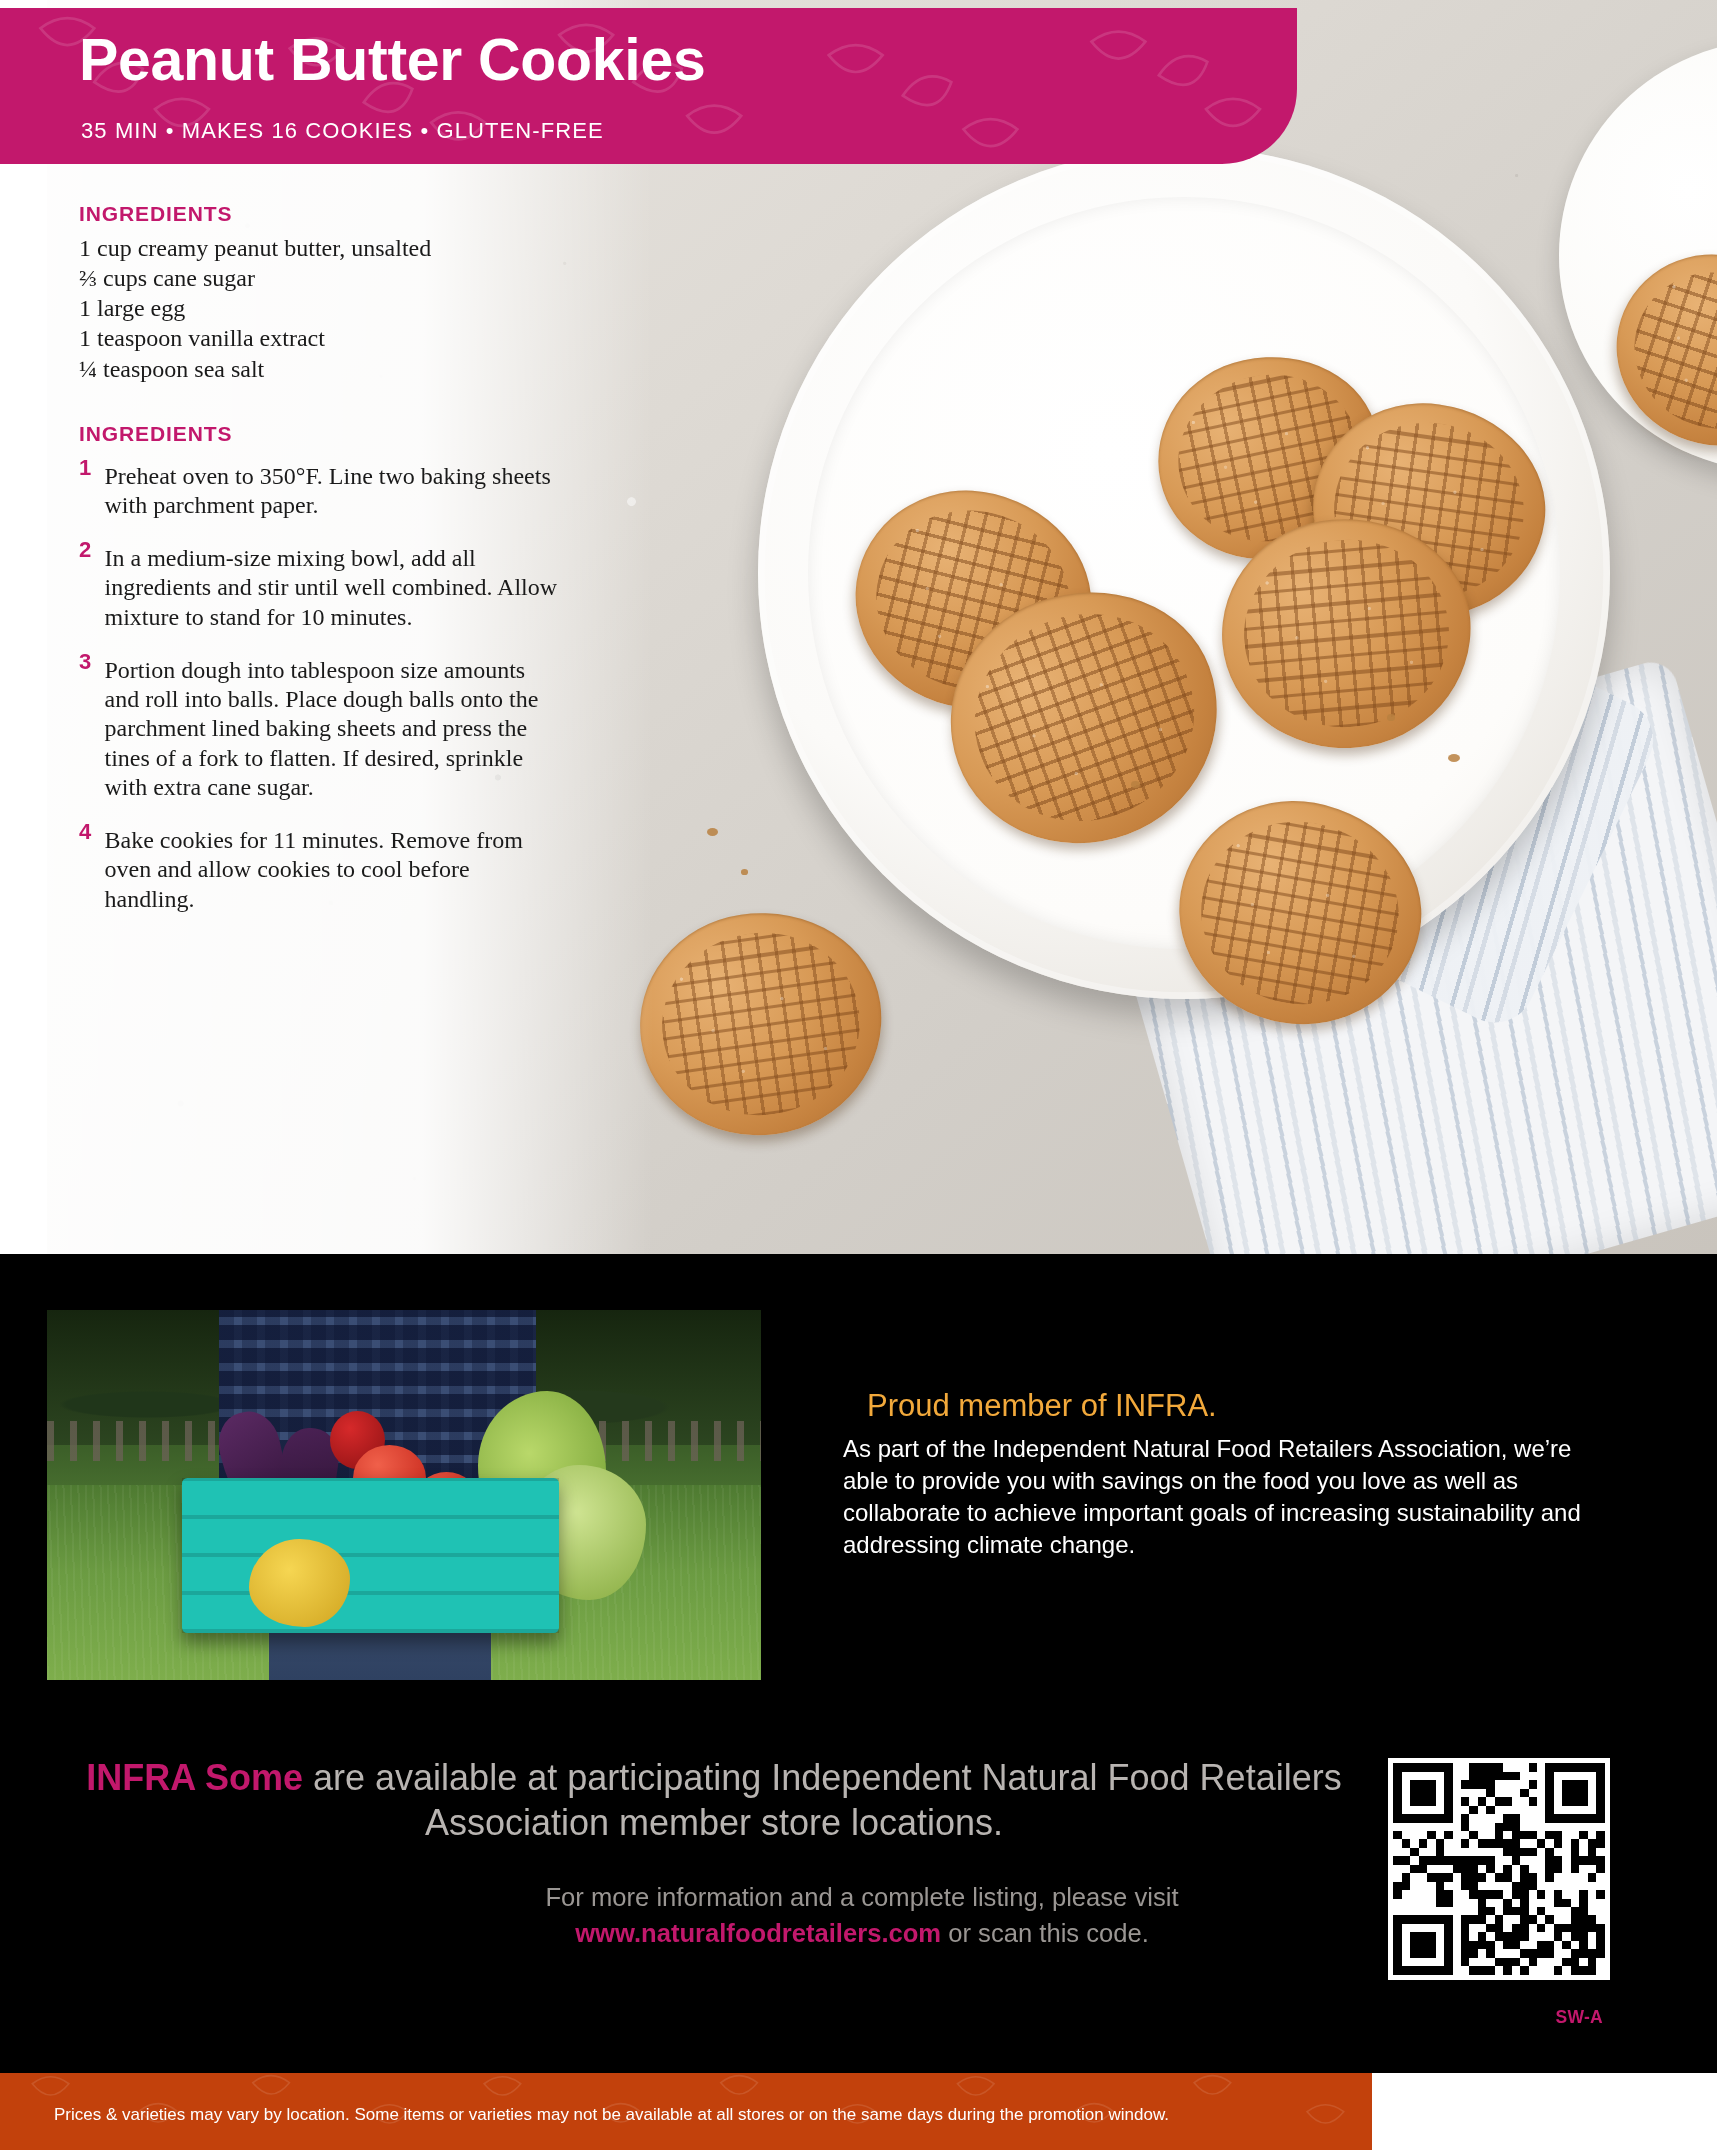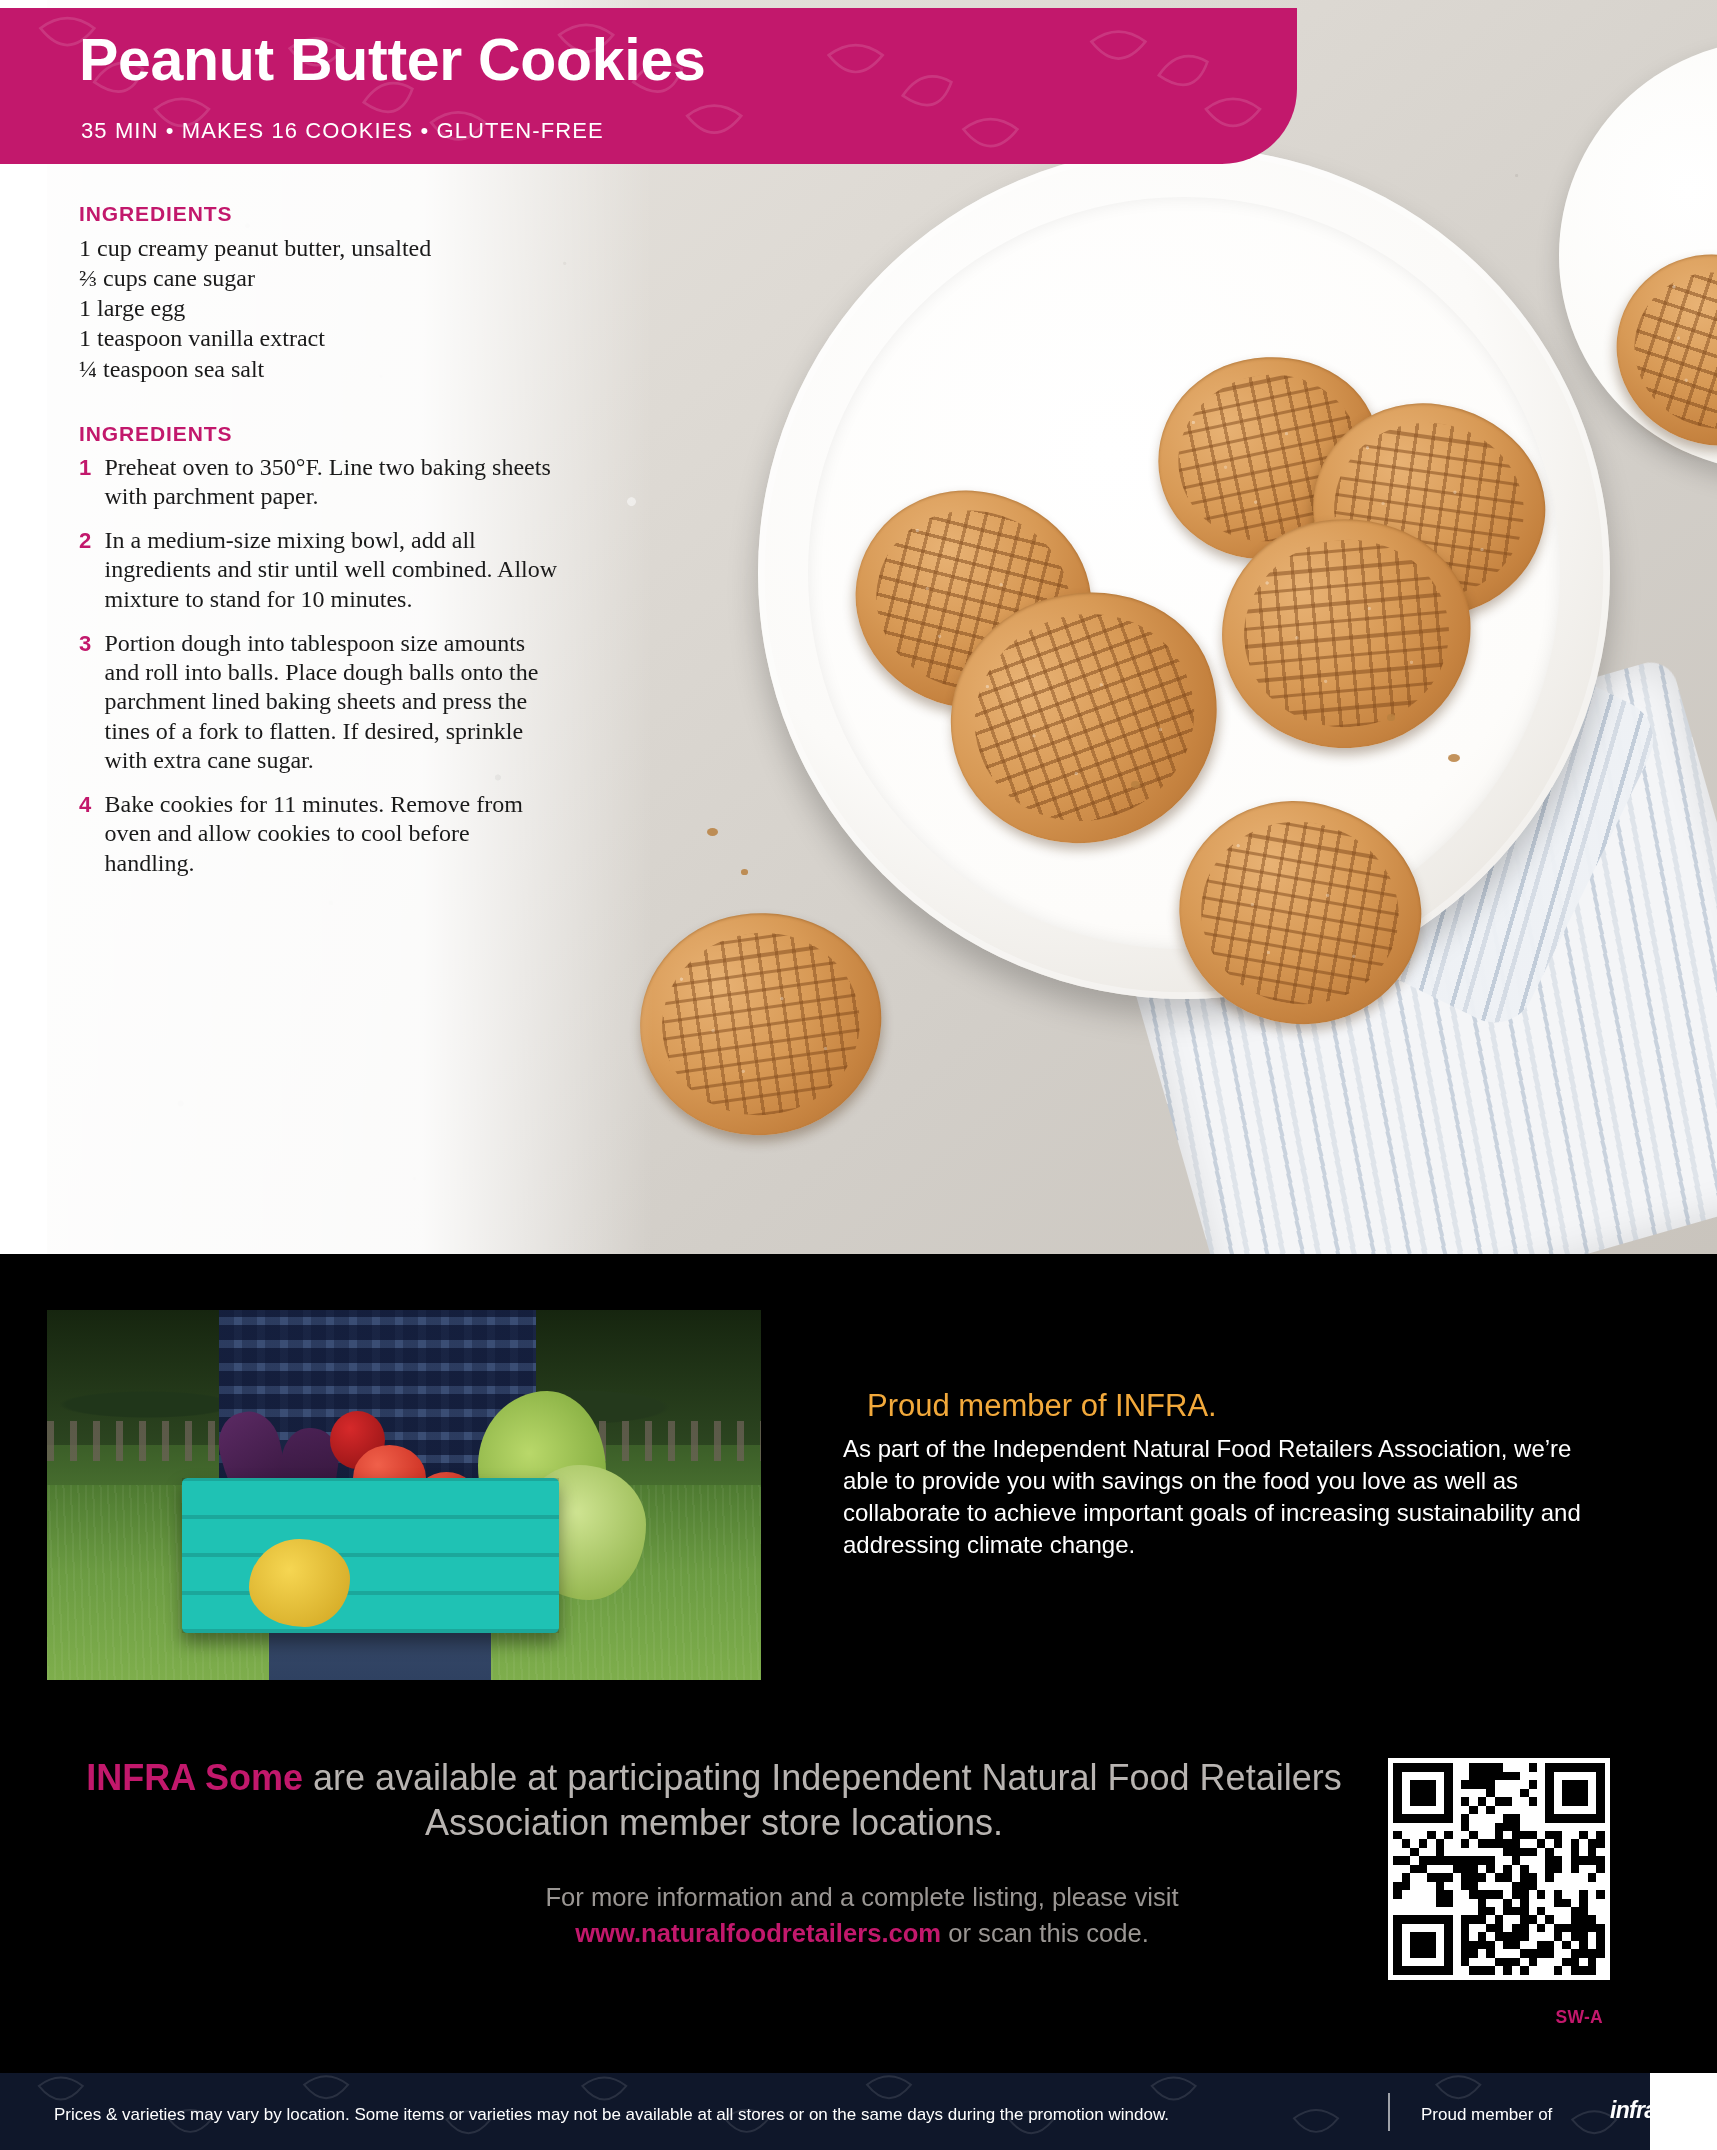"Preheat oven to 350°F. Line" .dir-body { margin-top: none -> 9px }
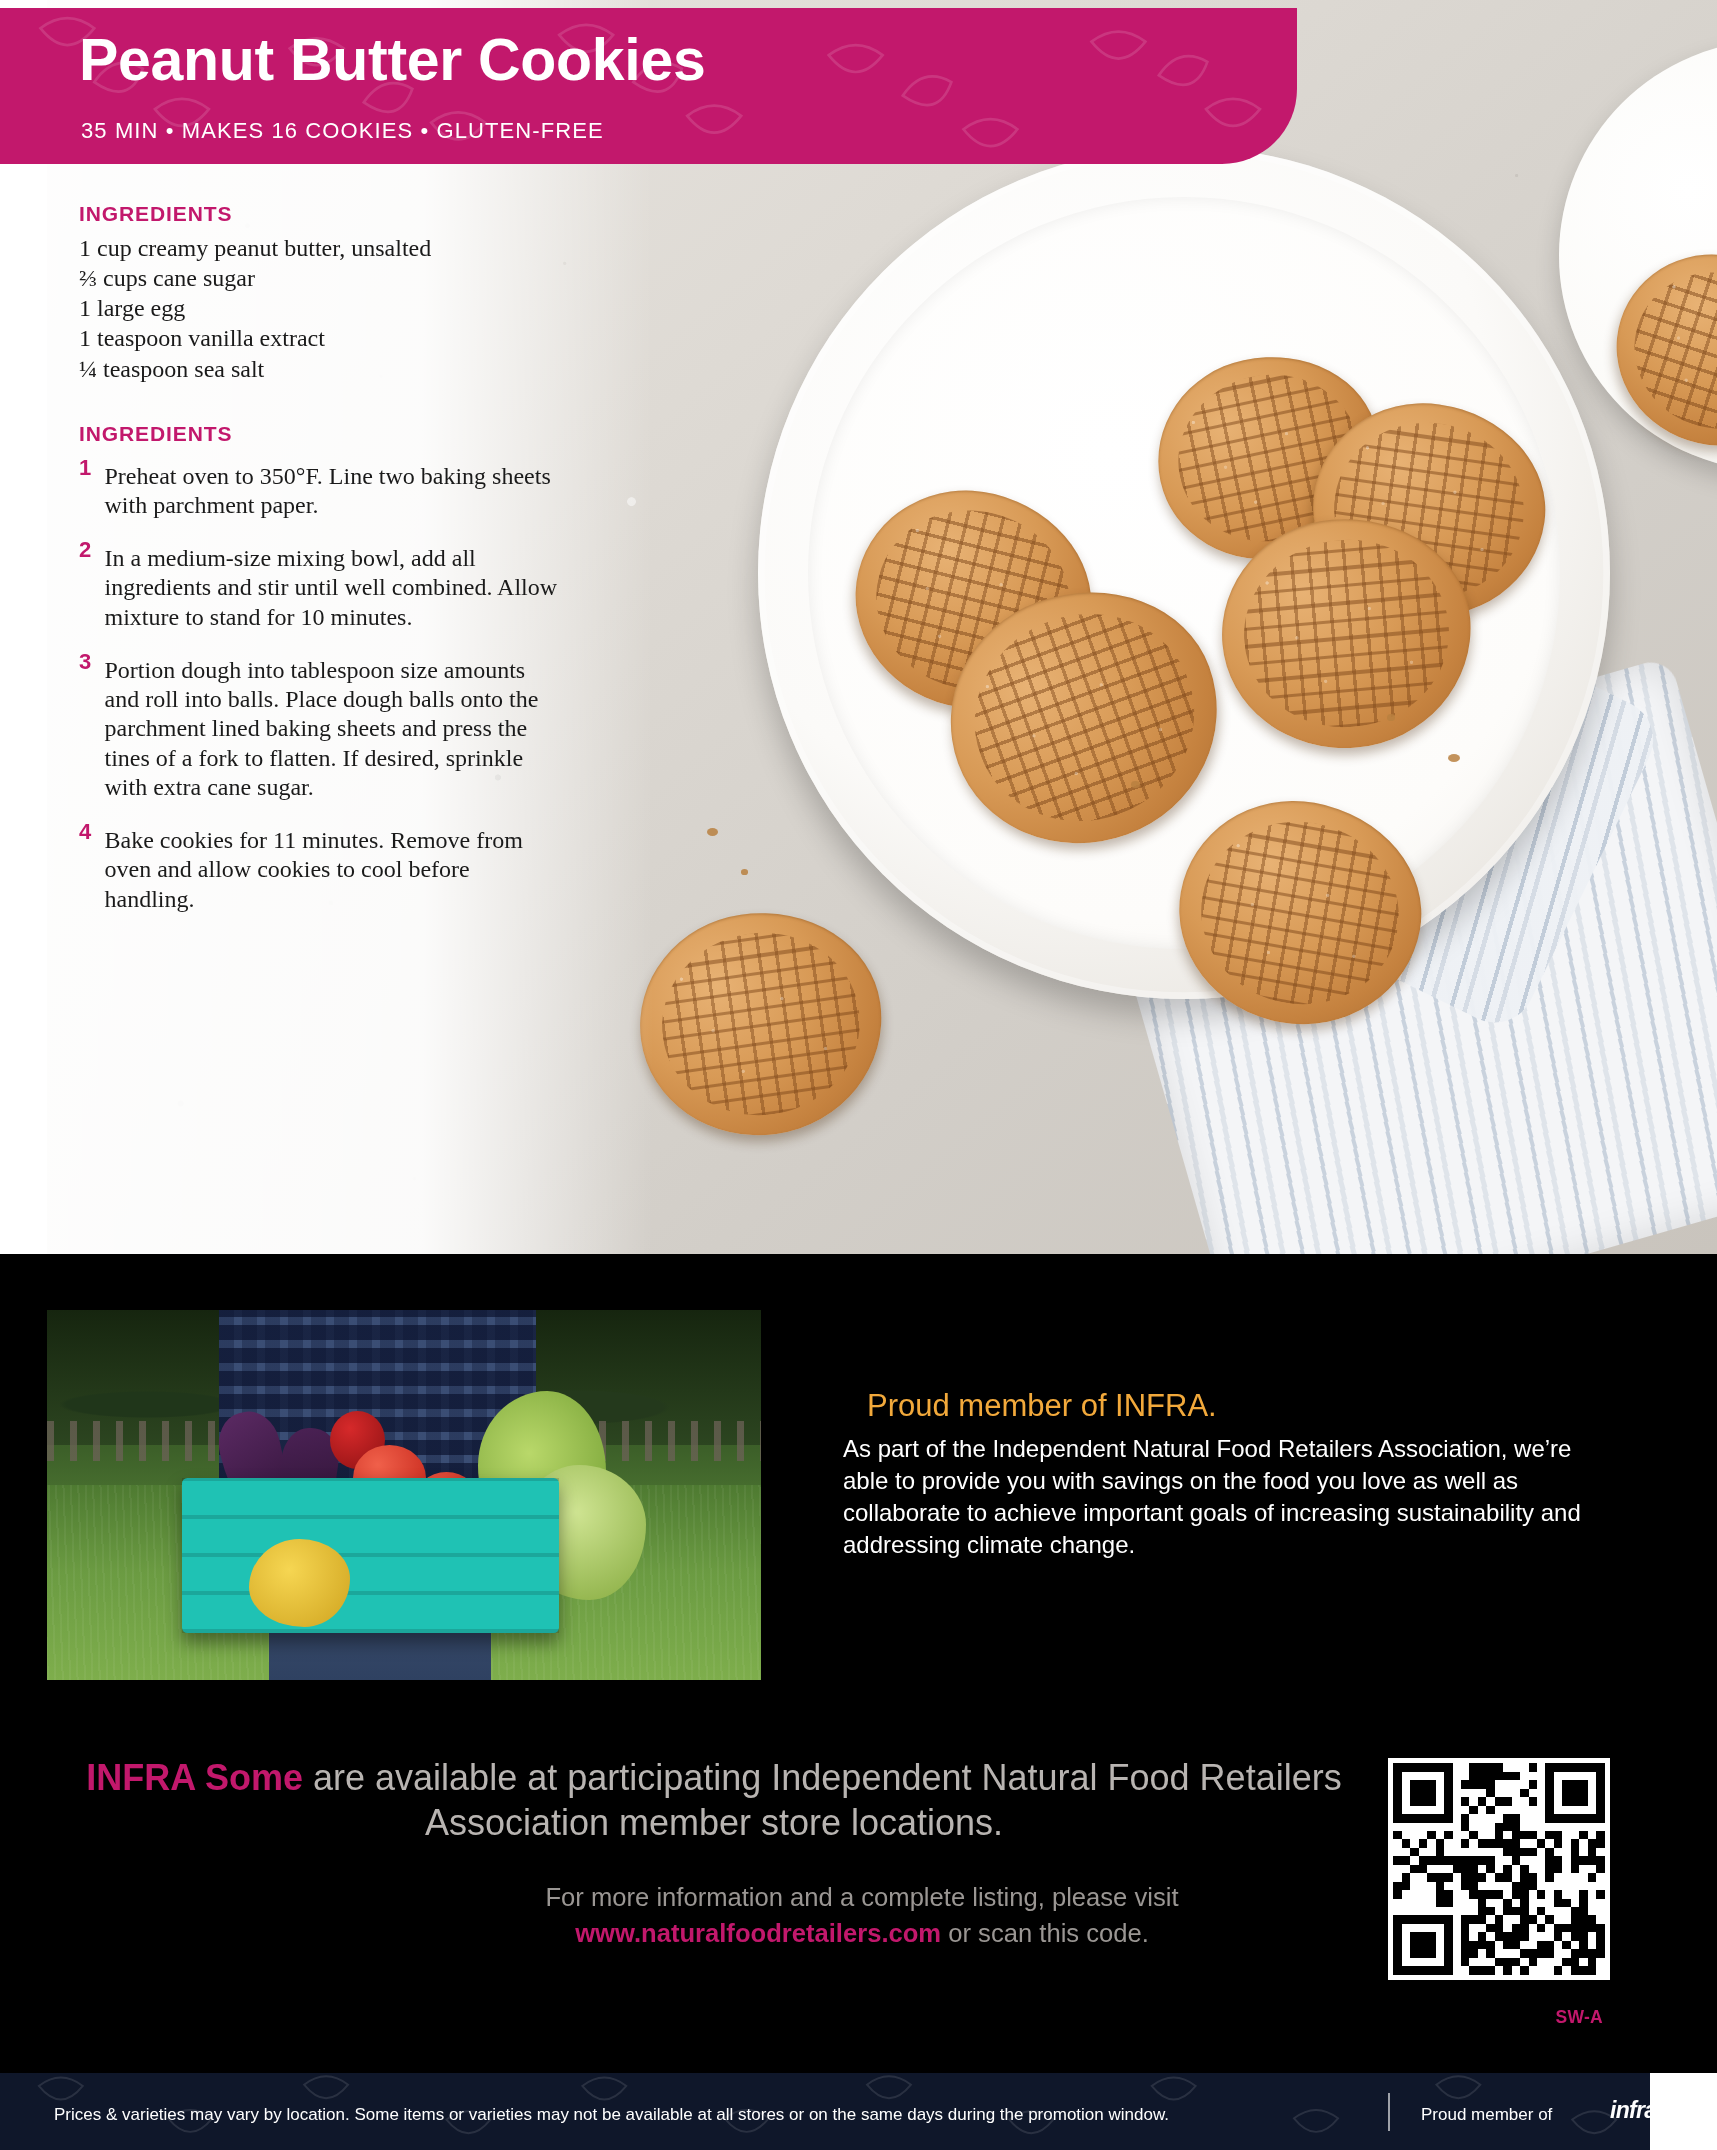"Prices & varieties may vary" .footer { background: #0f172a -> #c2410c; width: 1650px -> 1372px }
